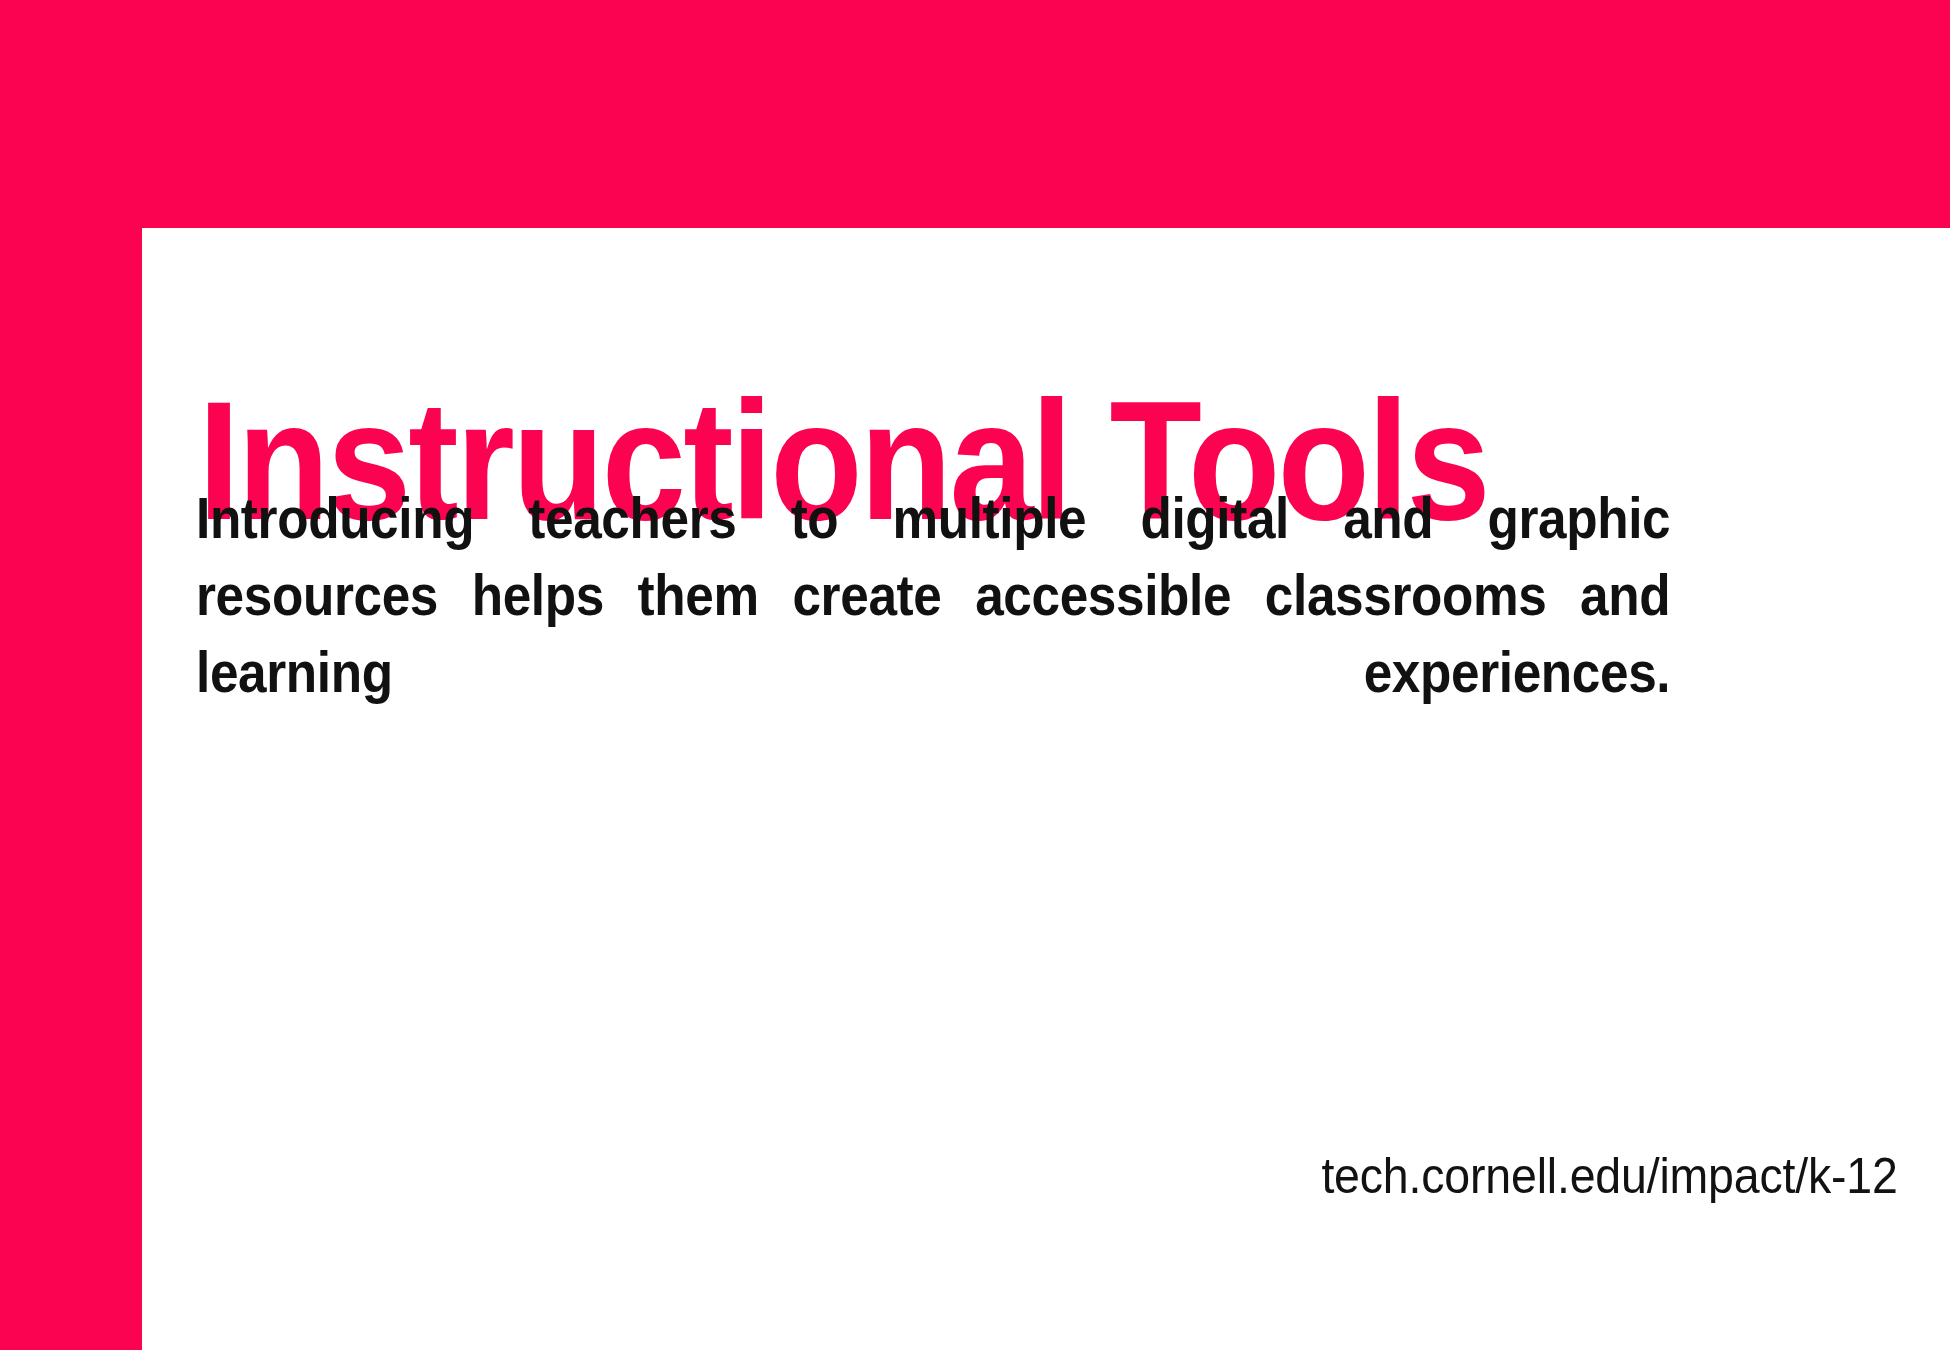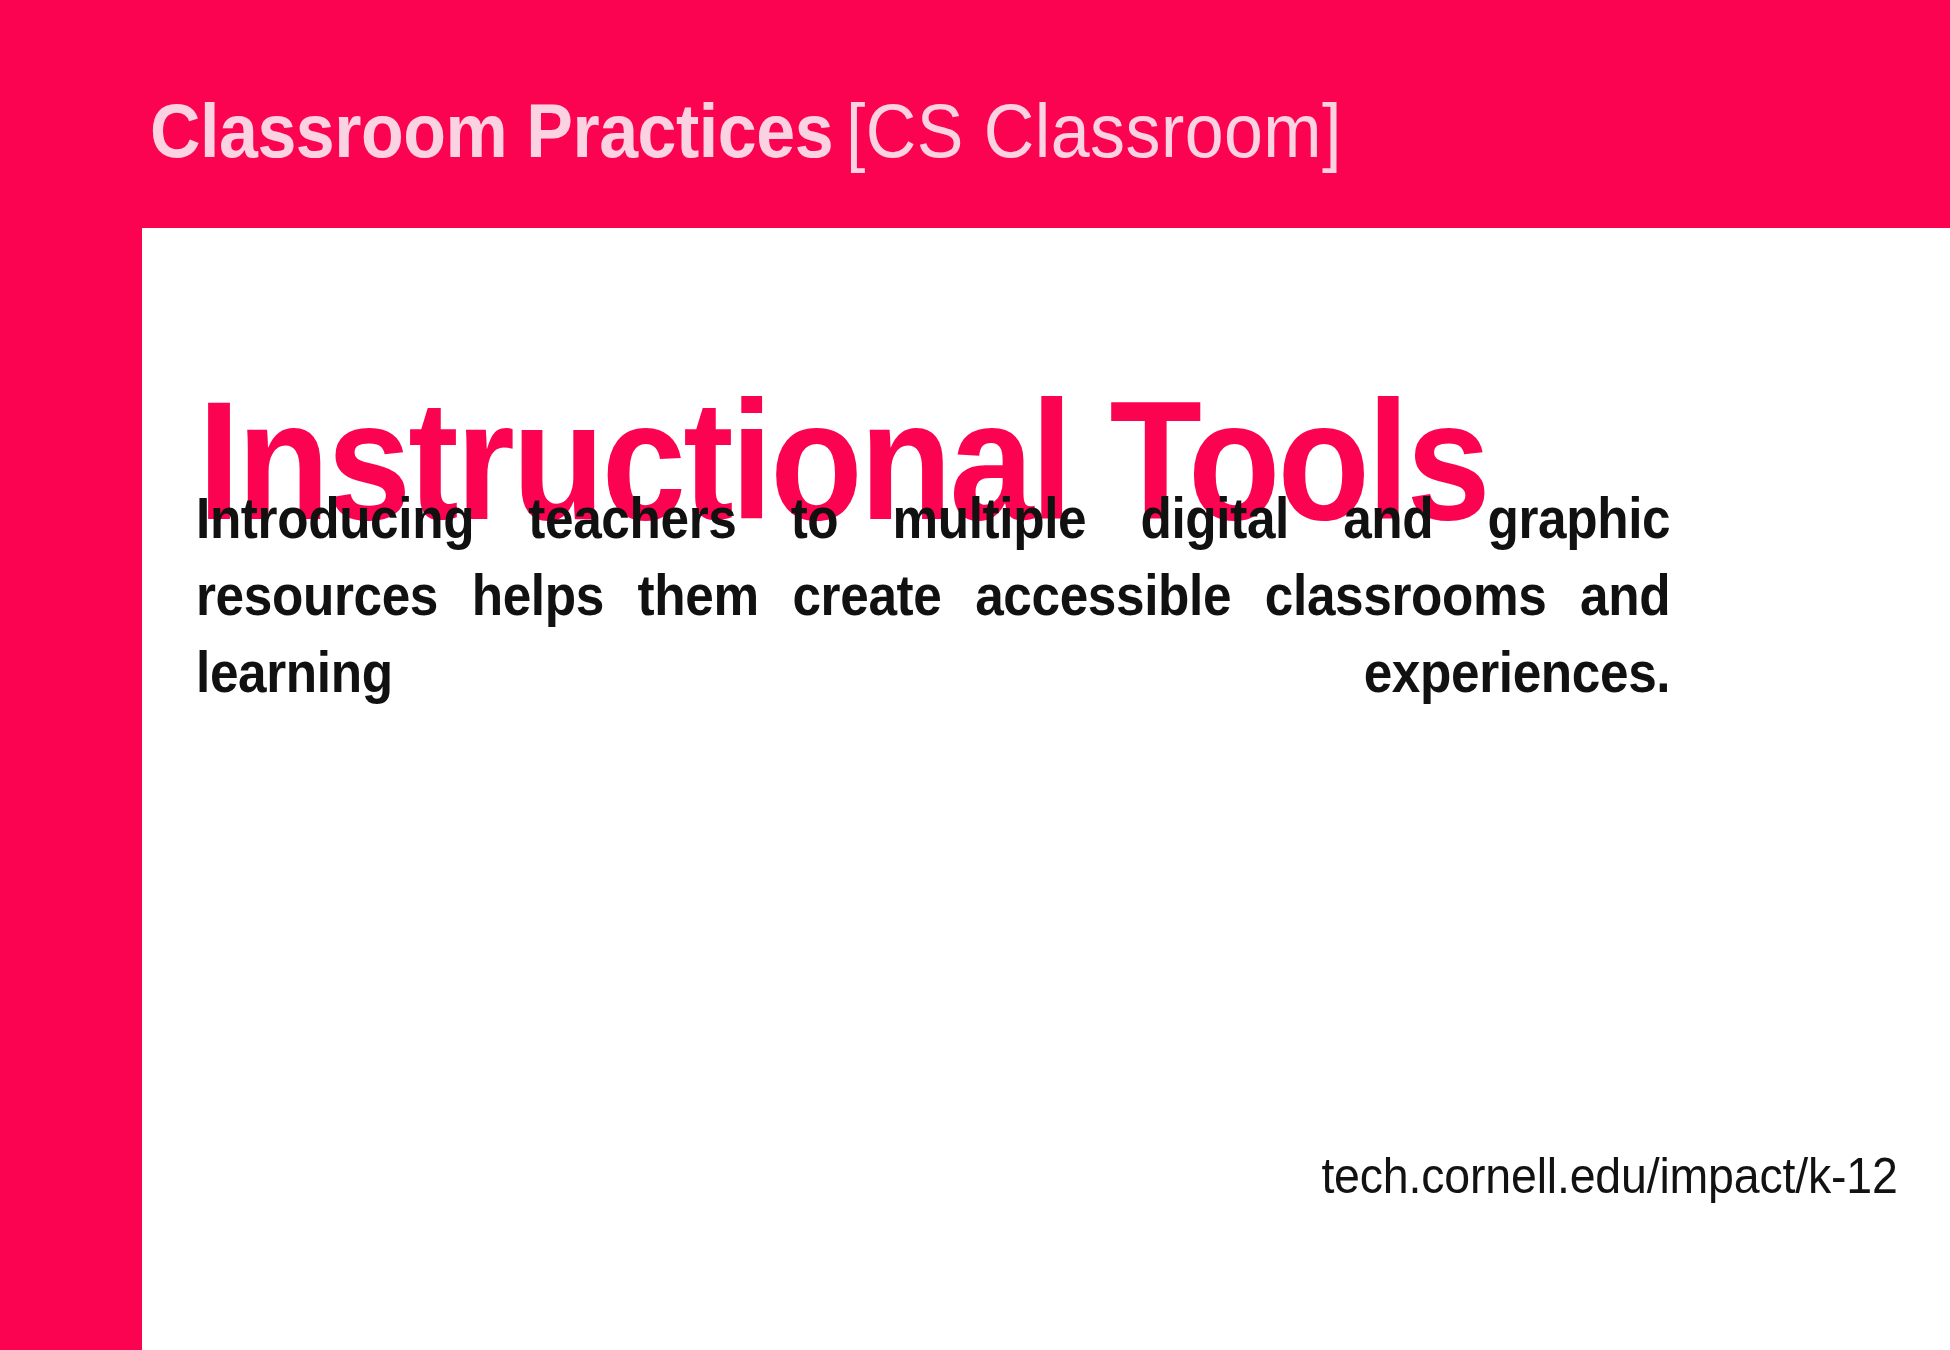"Classroom Practices [CS Classroom]" div { html: <div> <div> <span>Classroom Practices</span><span>[CS Classroom]</span> </div> </div> -> none }
